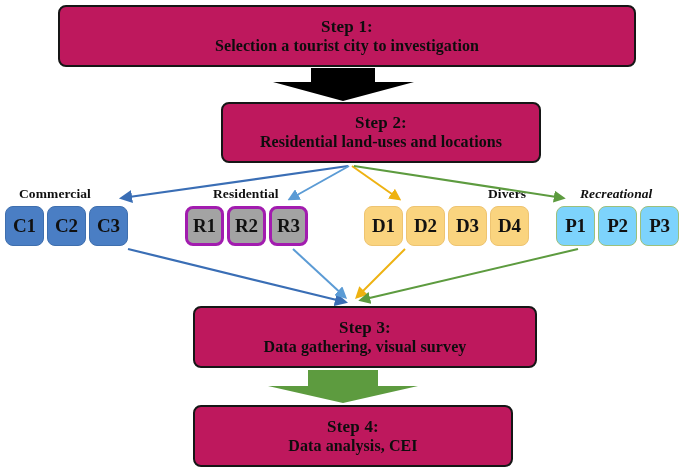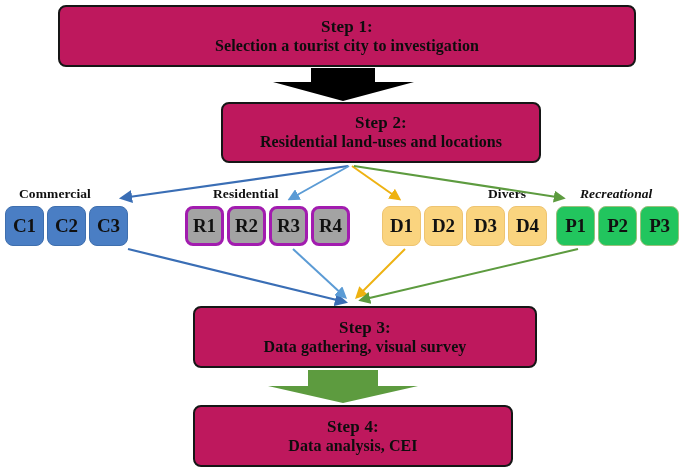"R4" div.chip { html: <div>R4</div> -> none }
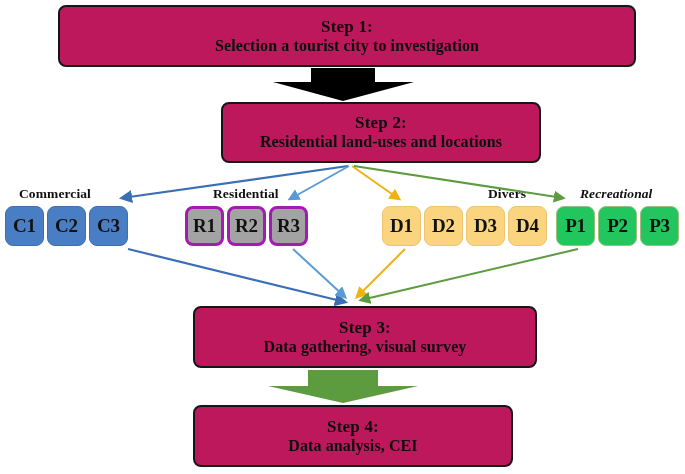"D1" #row-divers { left: 382px -> 364px }
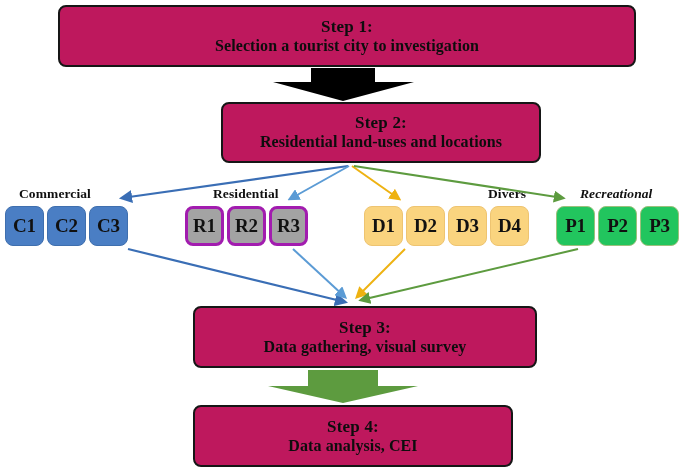"P1" .chip.recreational { background: #22c55e -> #7dd3fc }
